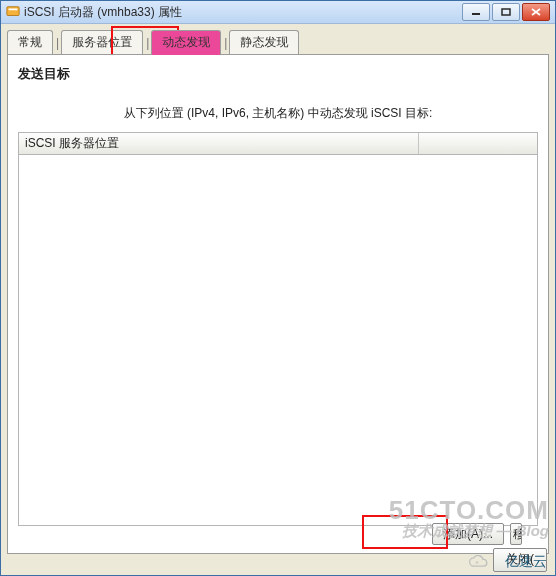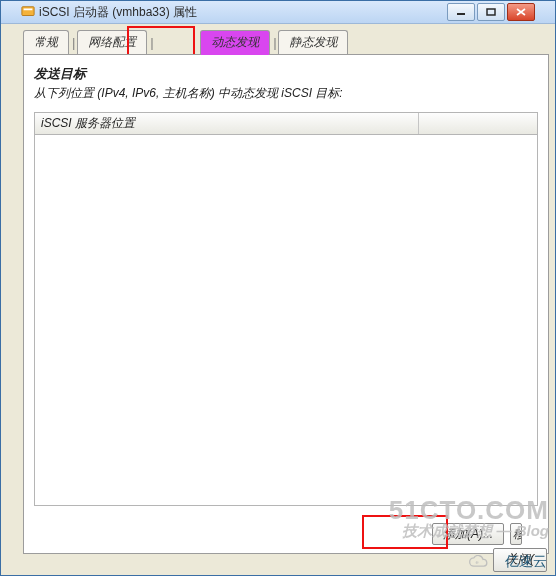"iSCSI 启动器 (vmhba33) 属性" .titlebar { padding: 0 20px -> 0 5px }
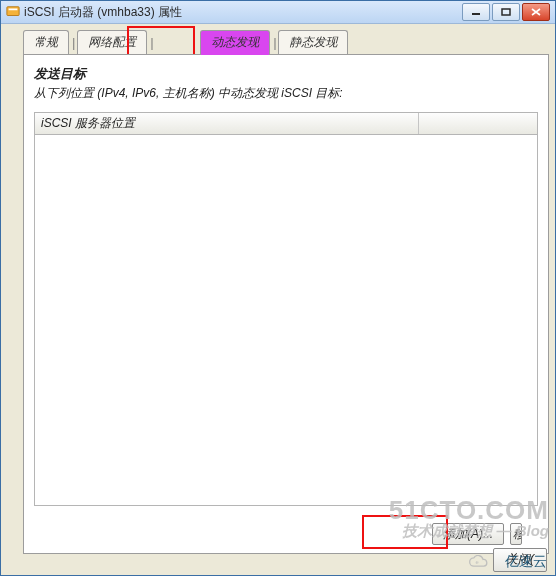"常规" .client { font-style: italic -> none; padding: 6px 6px 0 22px -> 6px 6px 0 6px }
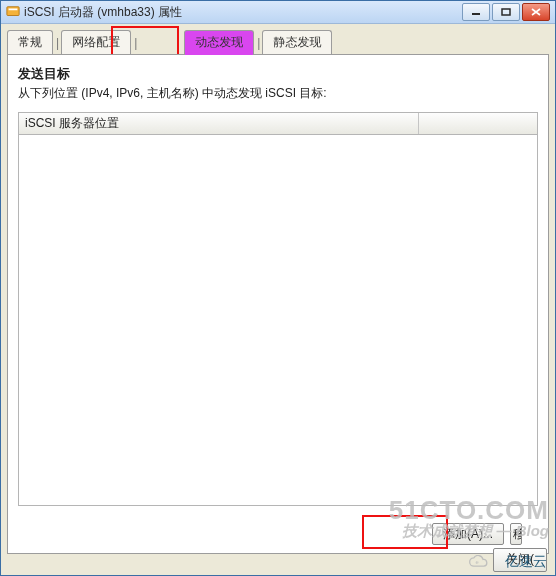"网络配置" div.tab { text: 网络配 -> 服务器位 }
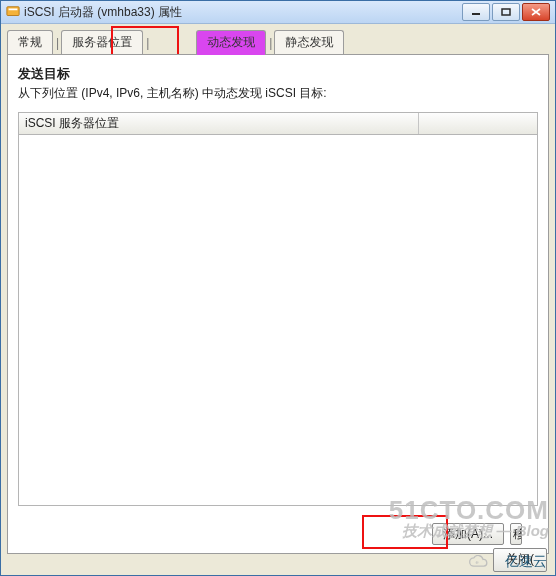"动态发现" .tab.active { background: #d946ef -> #ec4899; margin-left: 45px -> none }
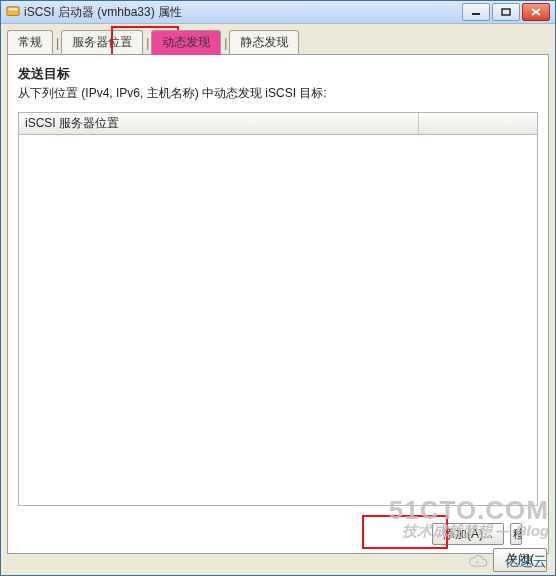"发送目标" .section-title { margin-bottom: 2px -> 22px }
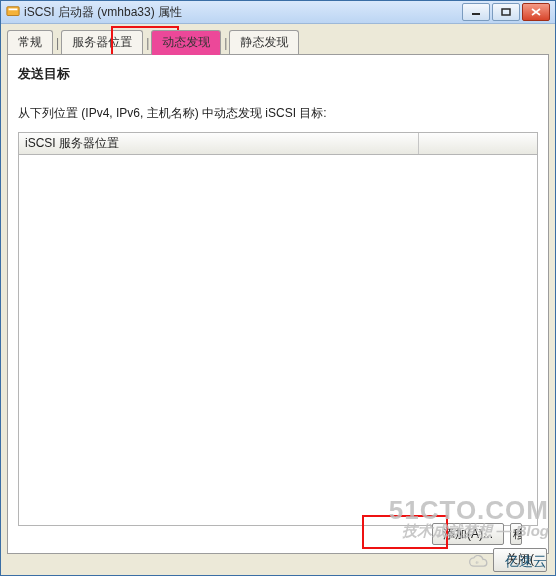"从下列位置 (IPv4, IPv6, 主机名称) 中动态发现" .section-desc { text-align: none -> center }
